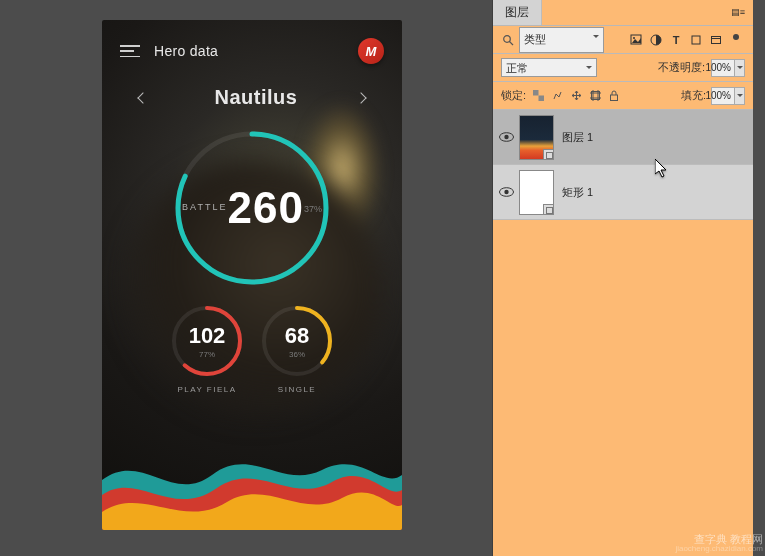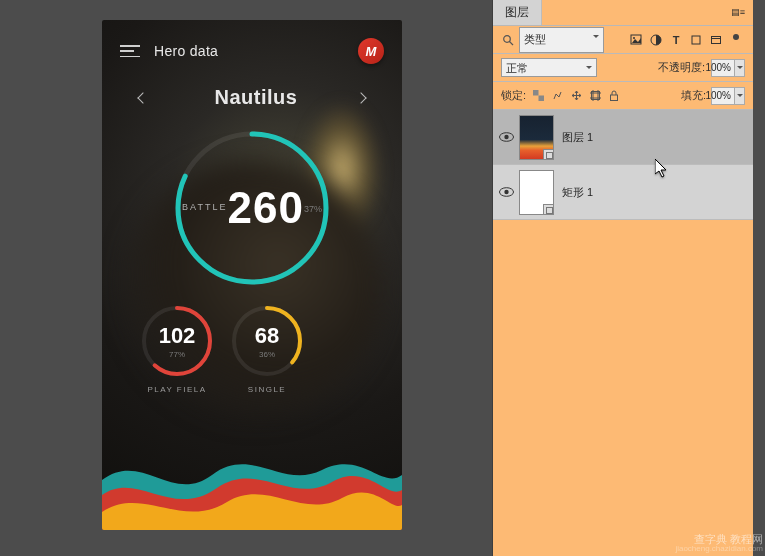"102" .mini-row { justify-content: flex-start -> center }
